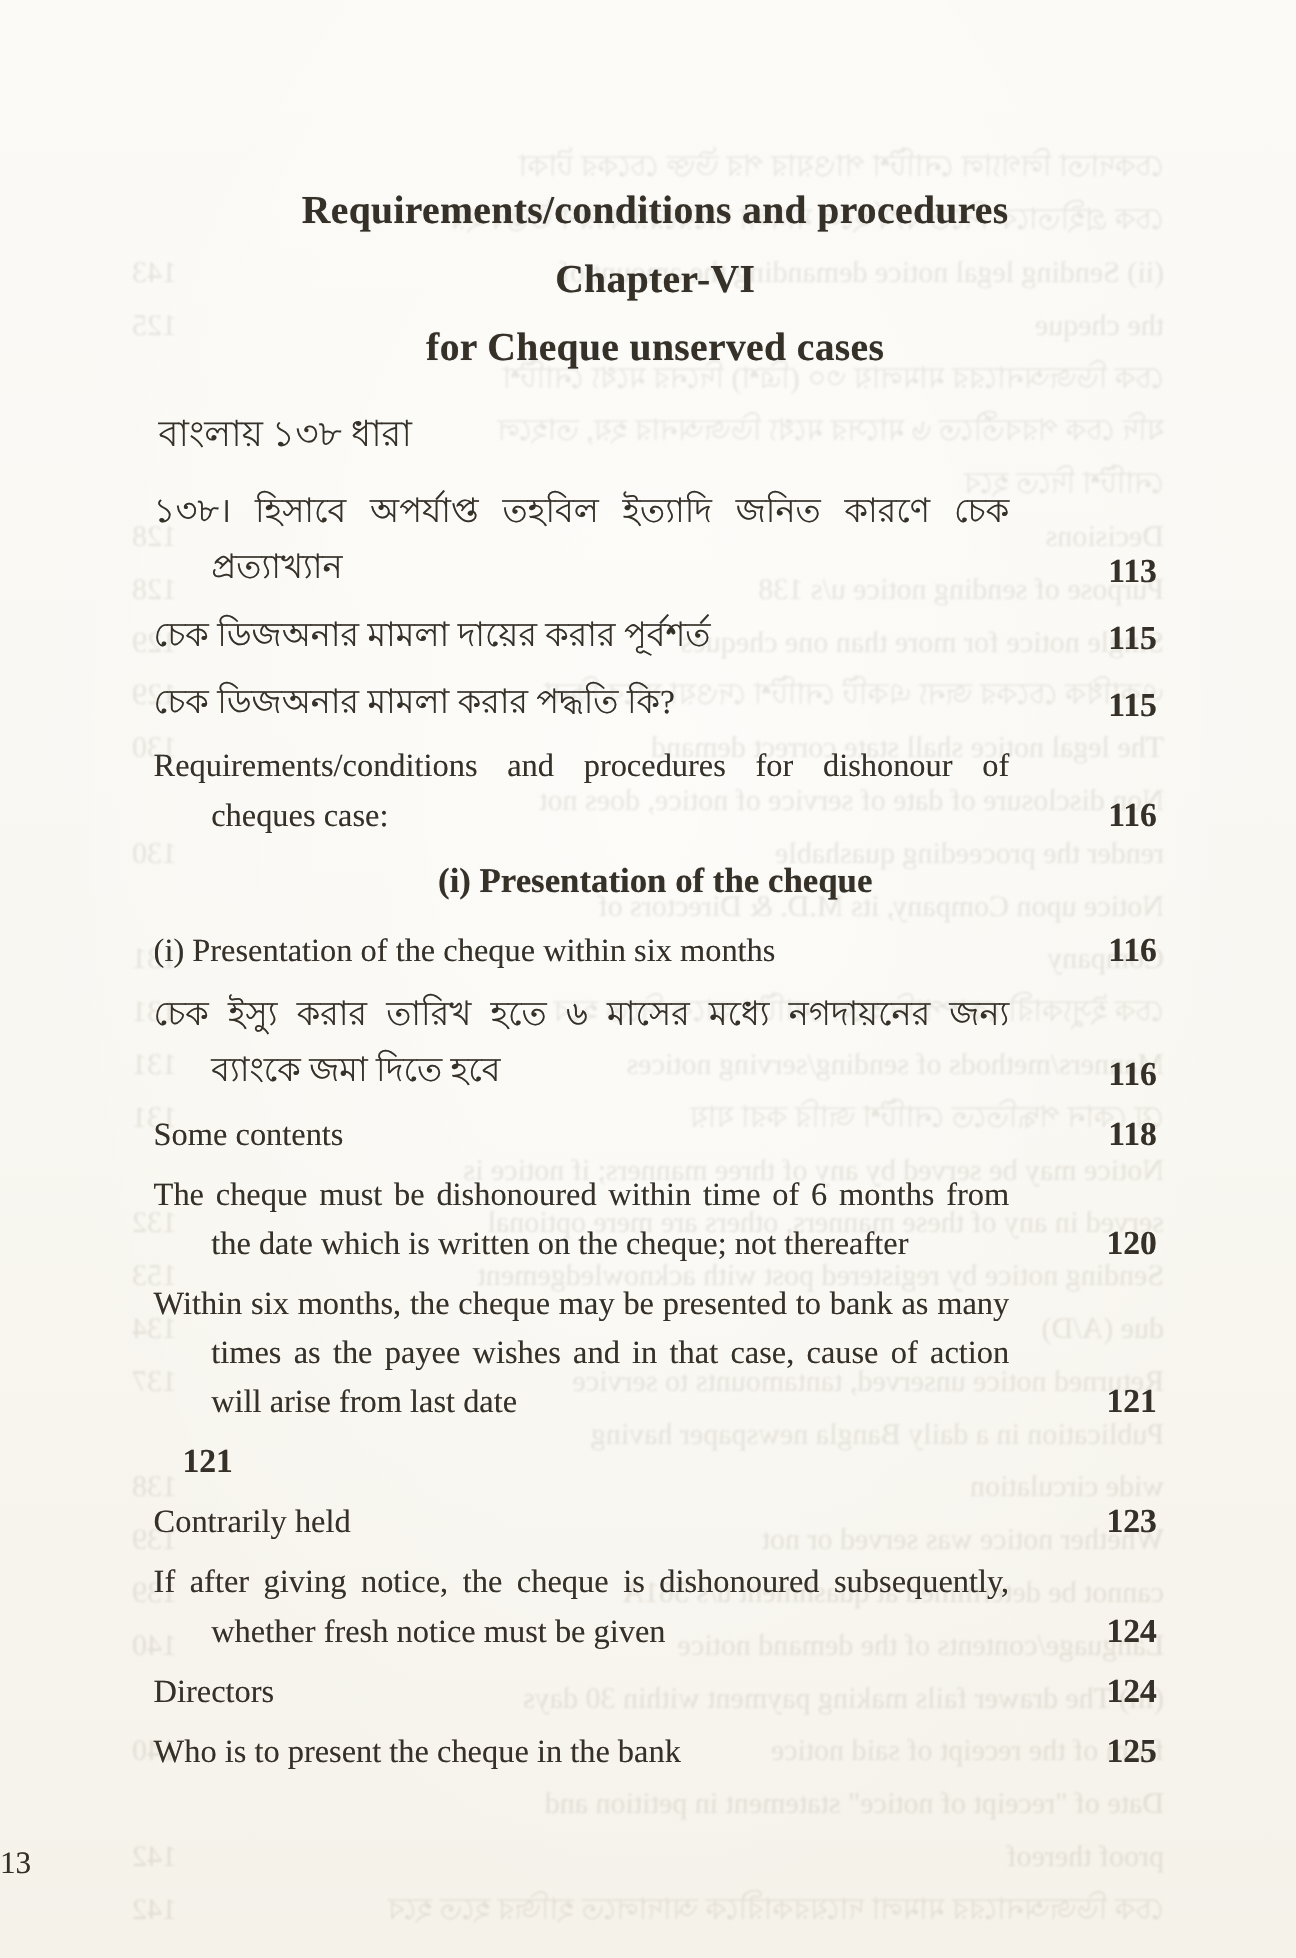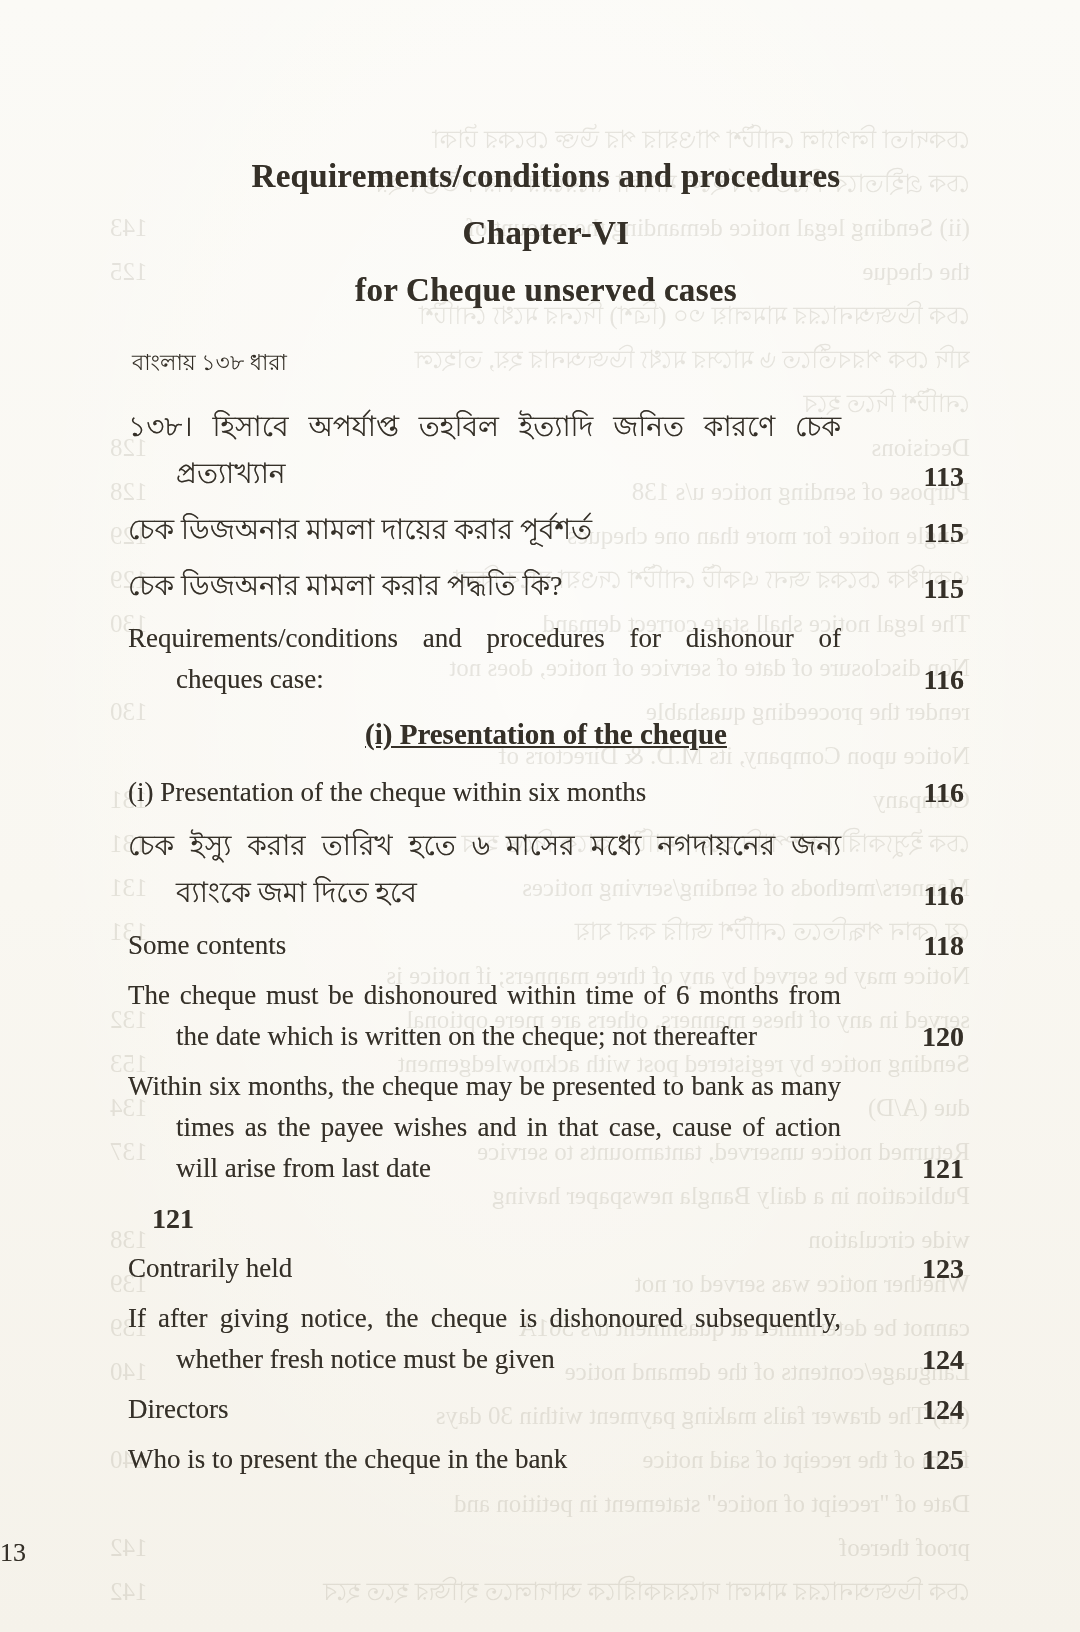"বাংলায় ১৩৮ ধারা" .intro-label { font-size: 22px -> 30px }
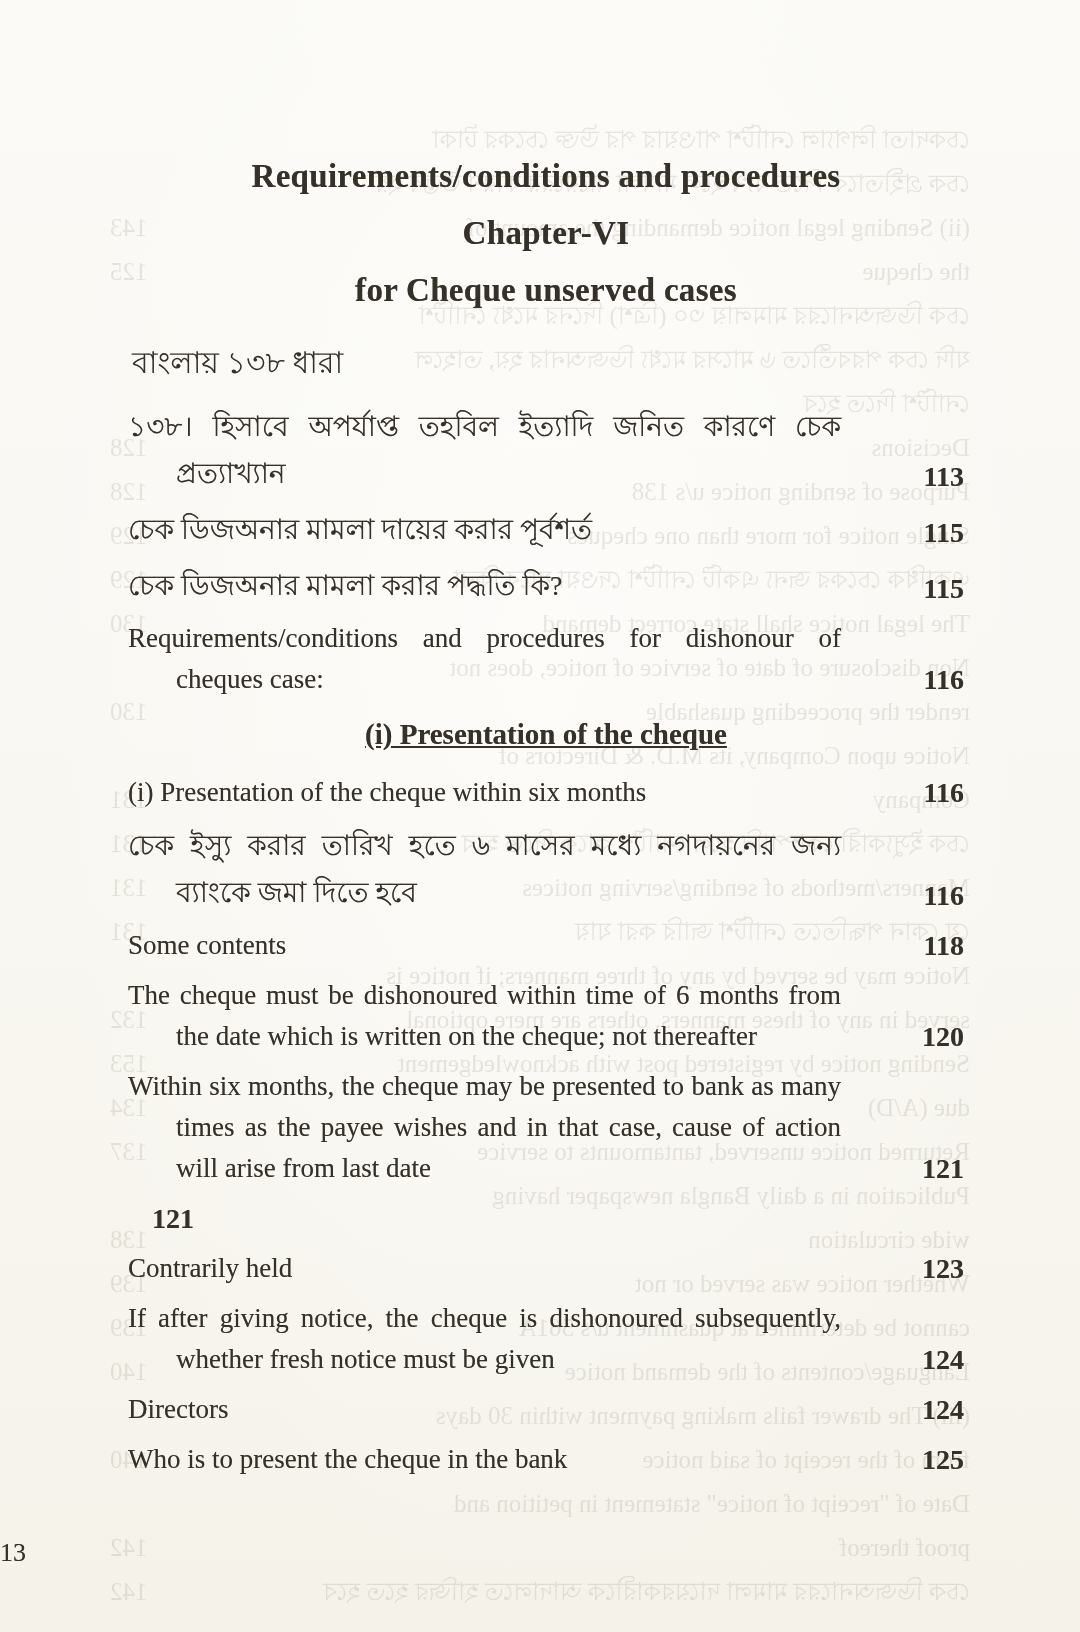"(i) Presentation of the cheque" .subheading { text-decoration: underline -> none }
